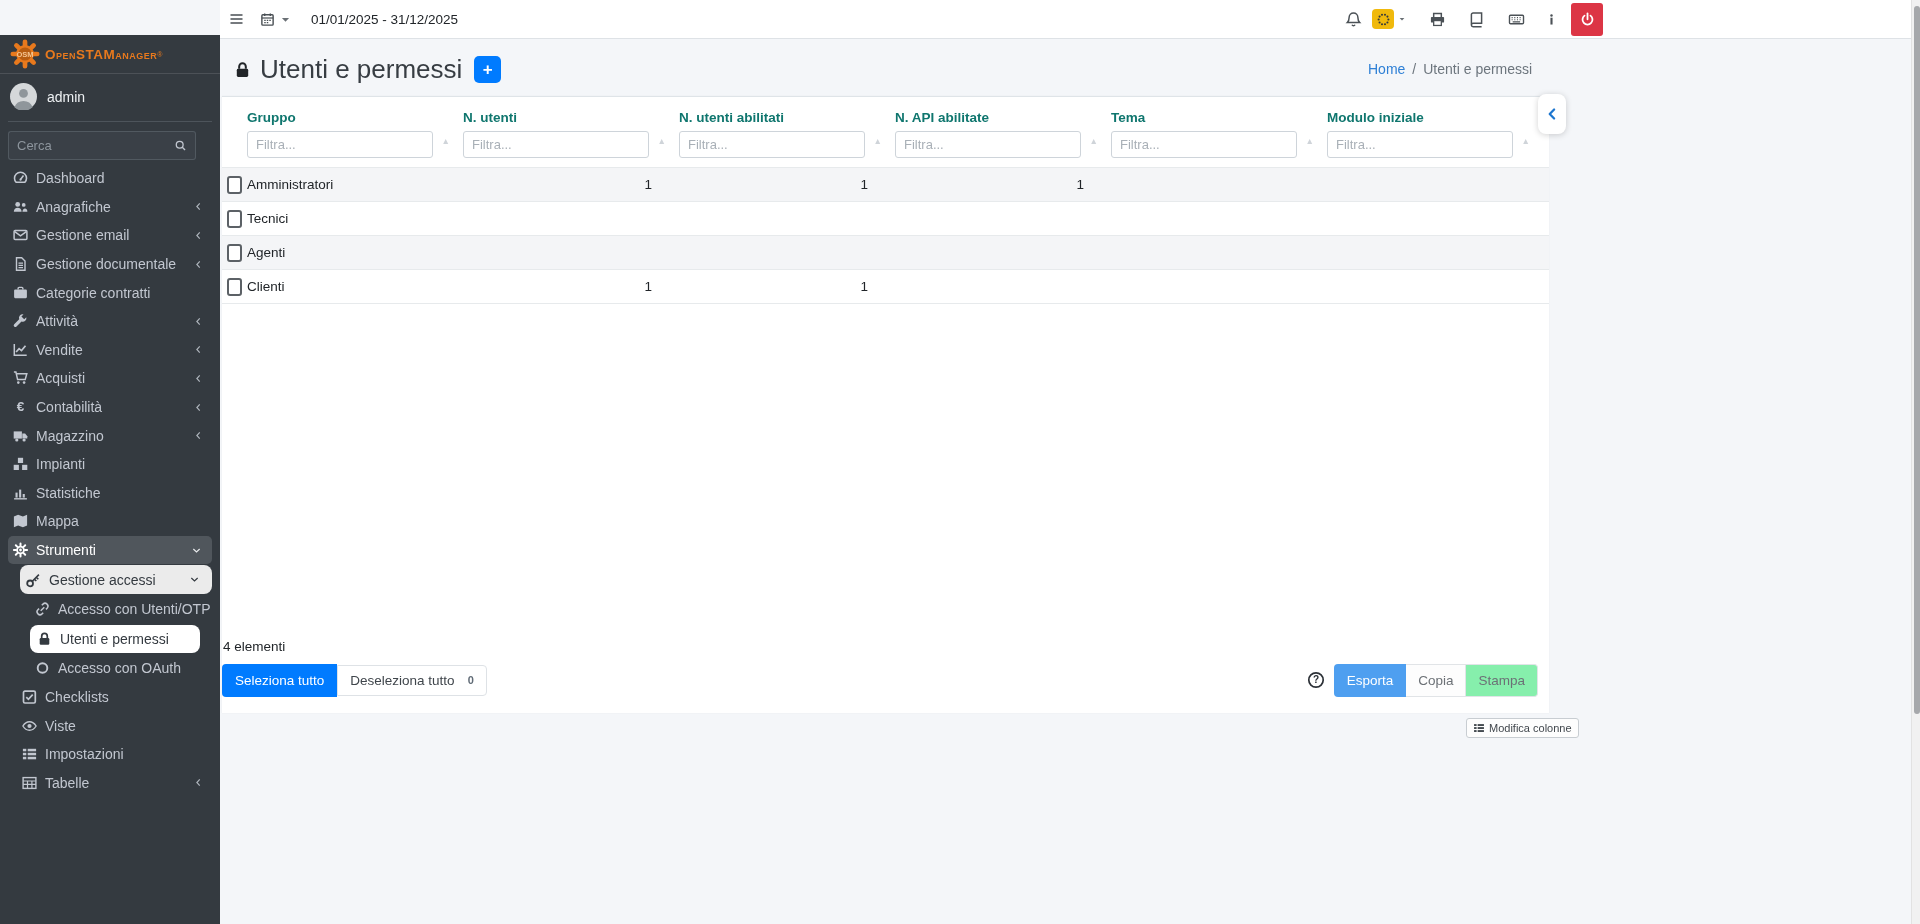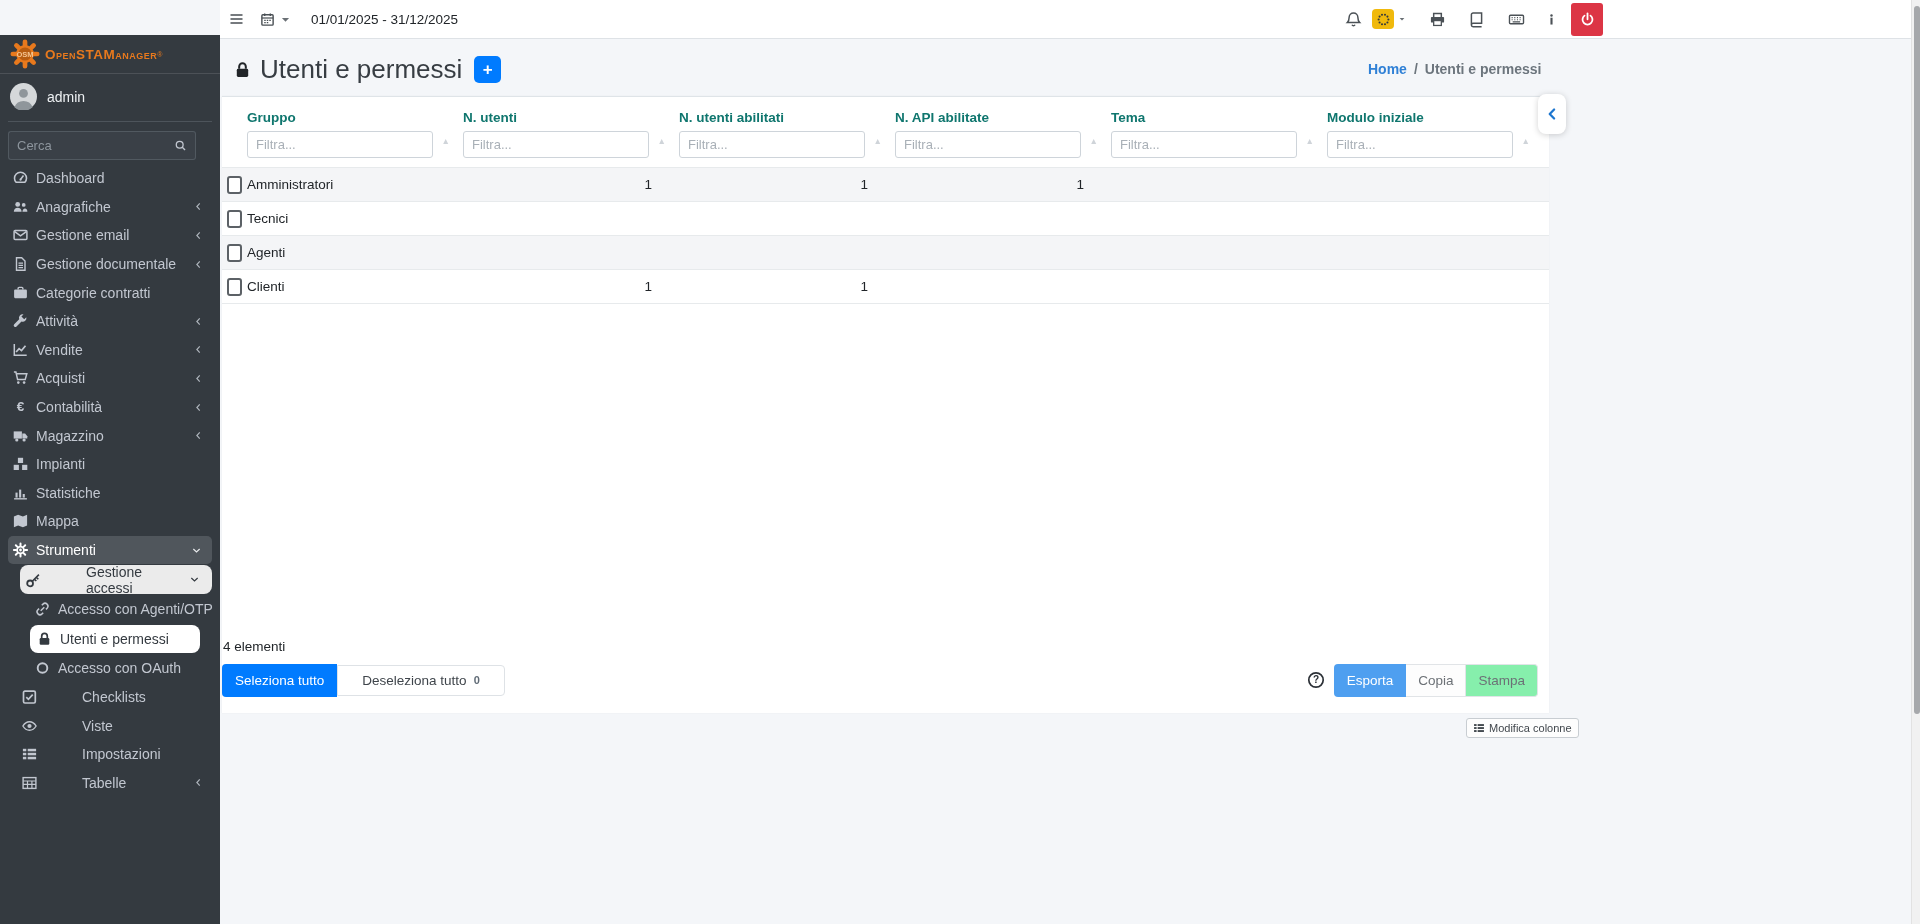"Home / Utenti e permessi" .breadcrumb { font-weight: bold -> none }
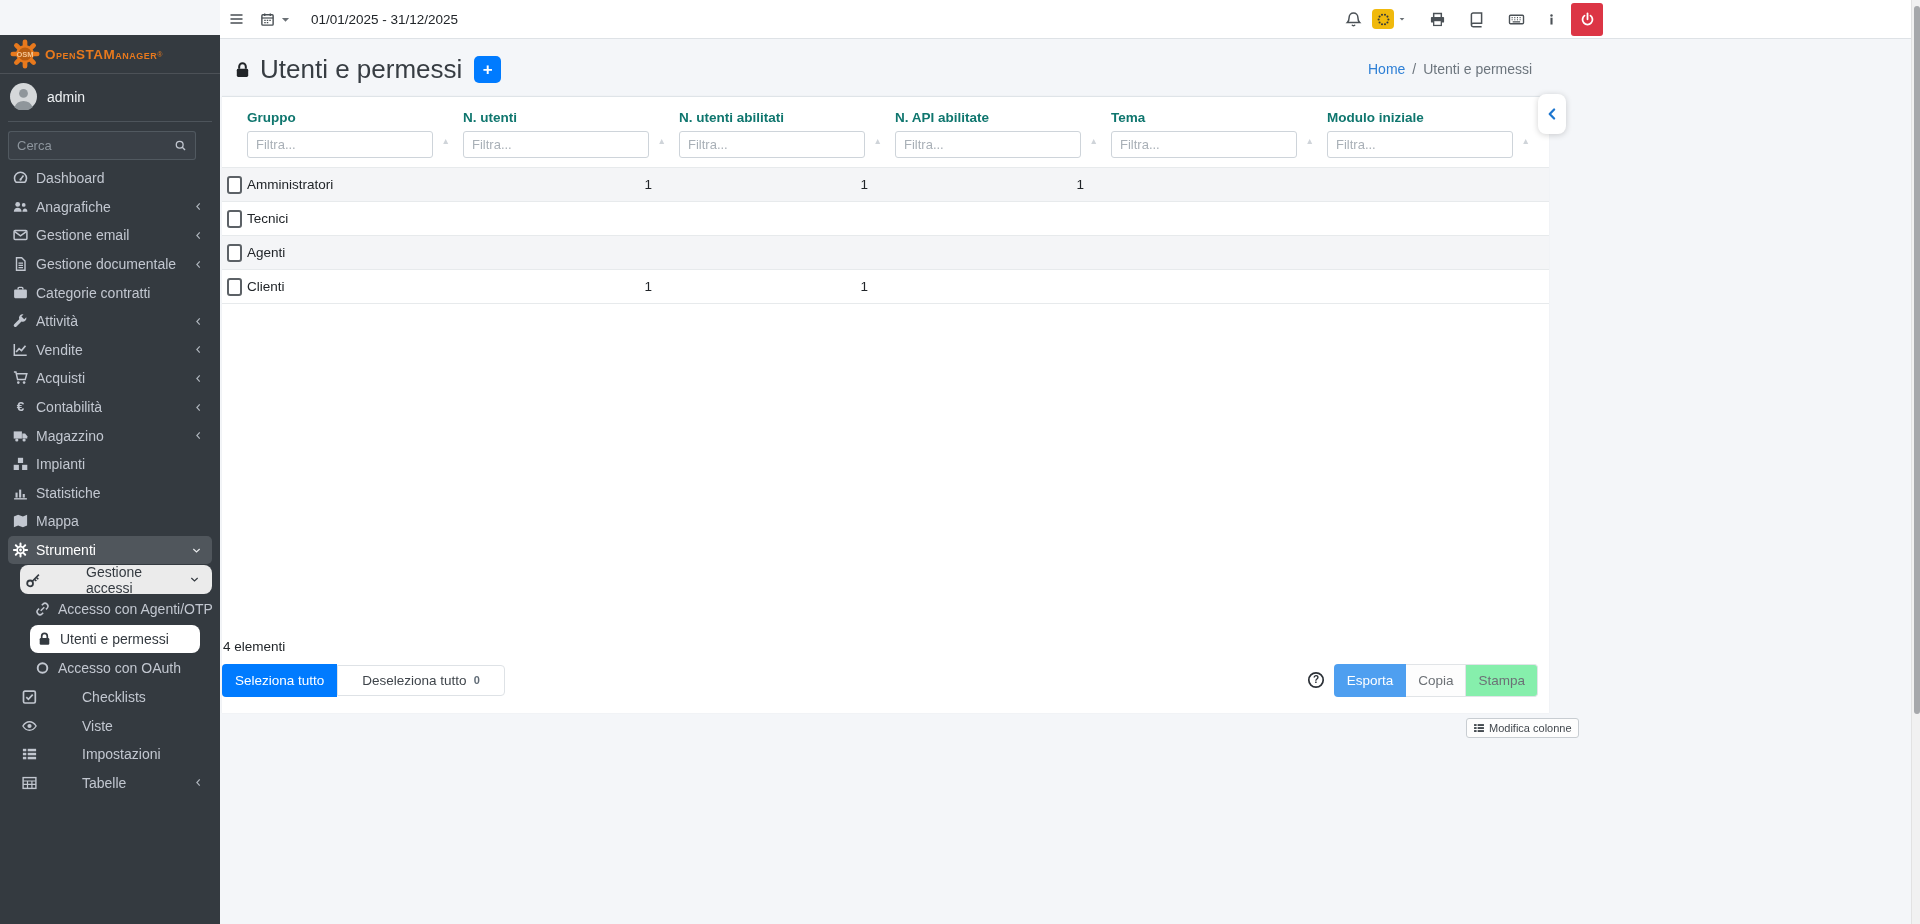"Gestione accessi" .lvl2 { gap: 37px -> none }
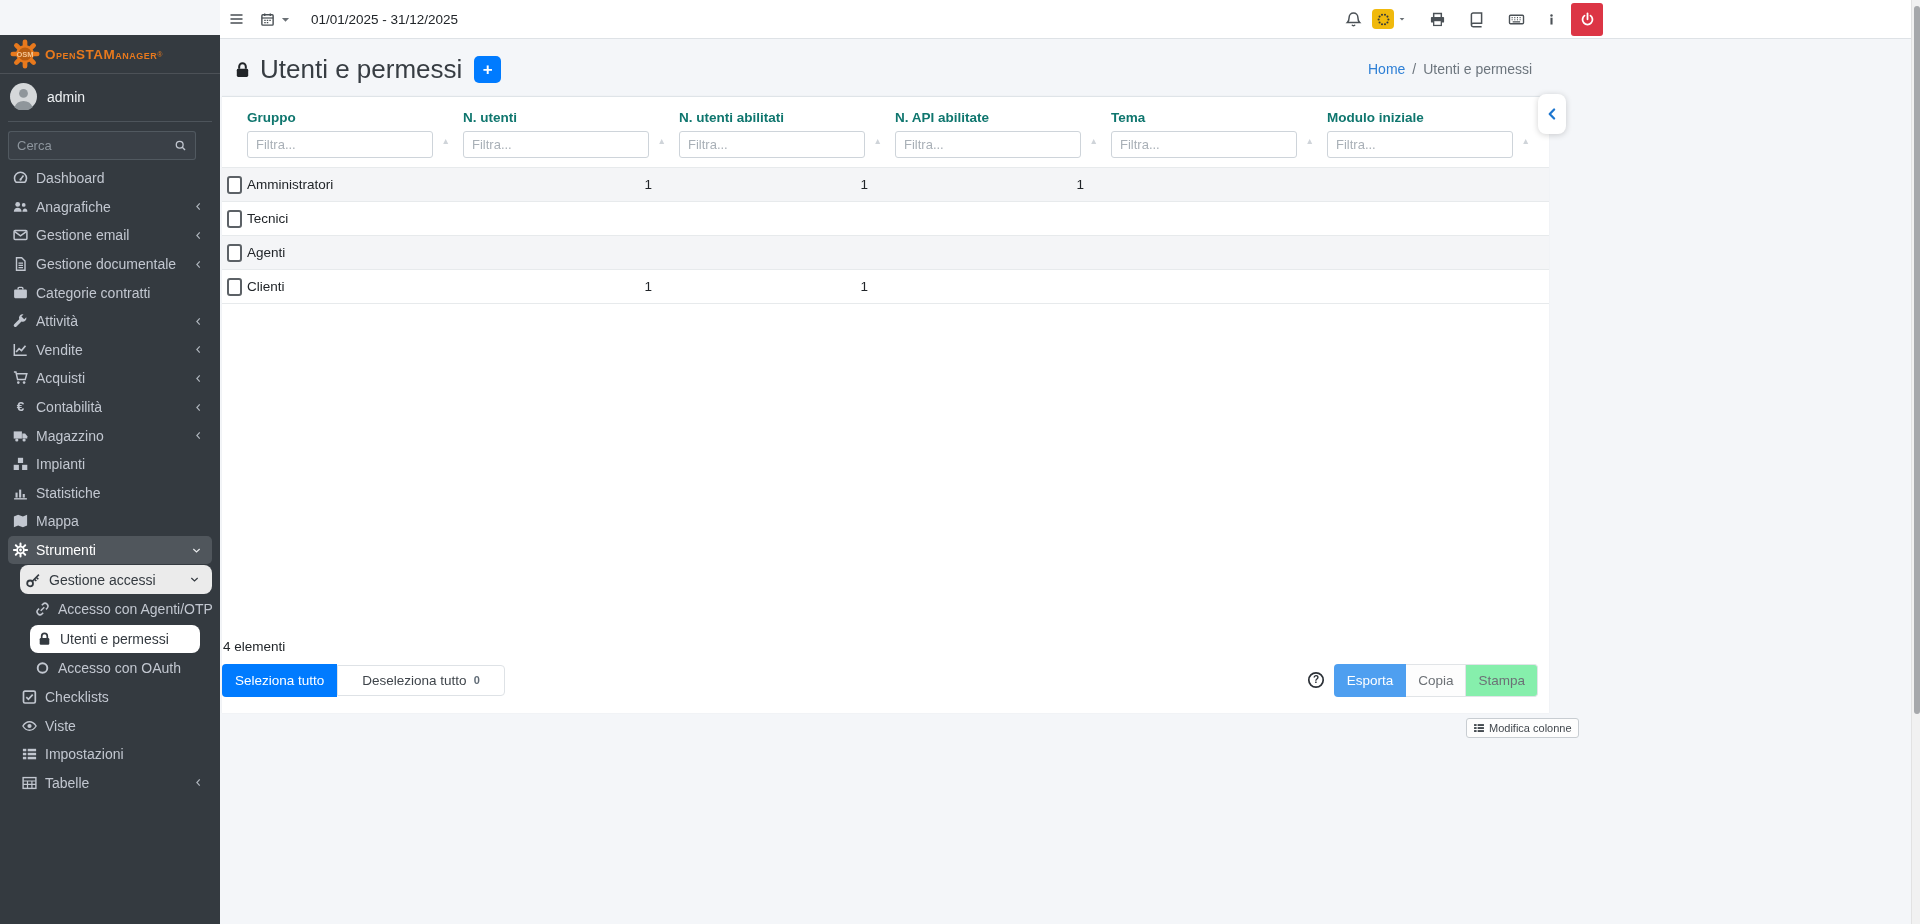"Accesso con Agenti/OTP" span { text: Agenti/OTP -> Utenti/OTP }
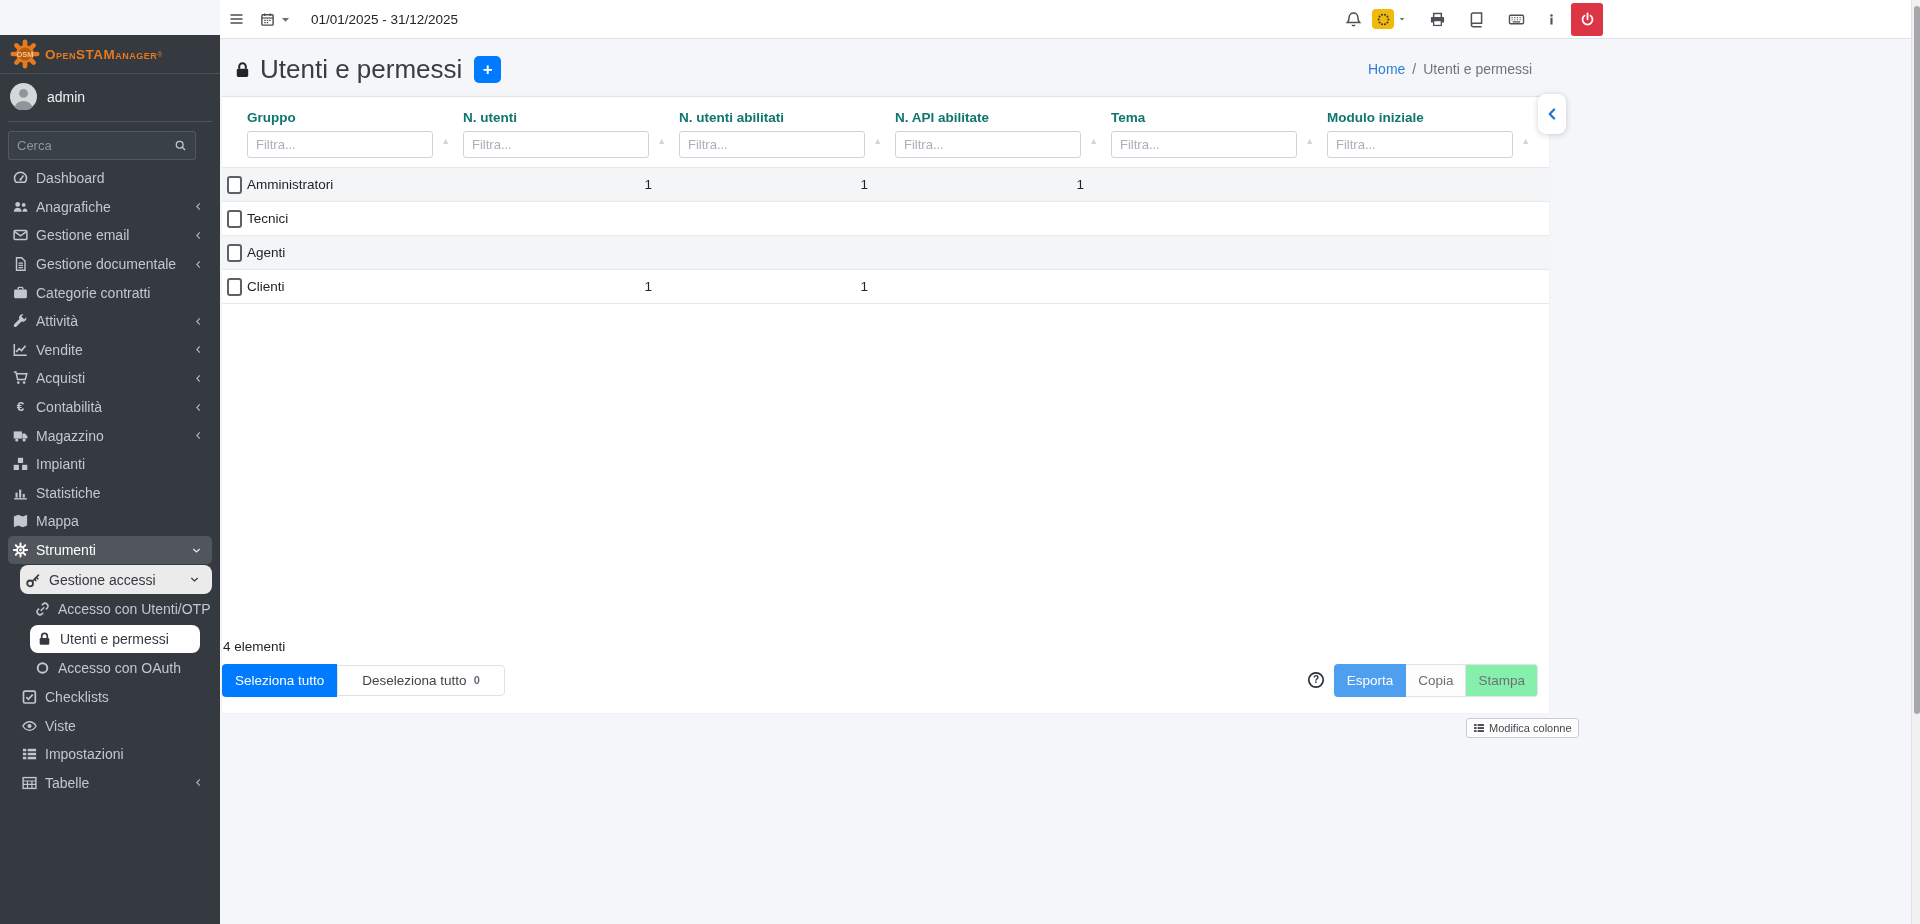"Deseleziona tutto" .btn-deselect { gap: 7px -> 13px; padding: 8px 24px -> 8px 12px }
